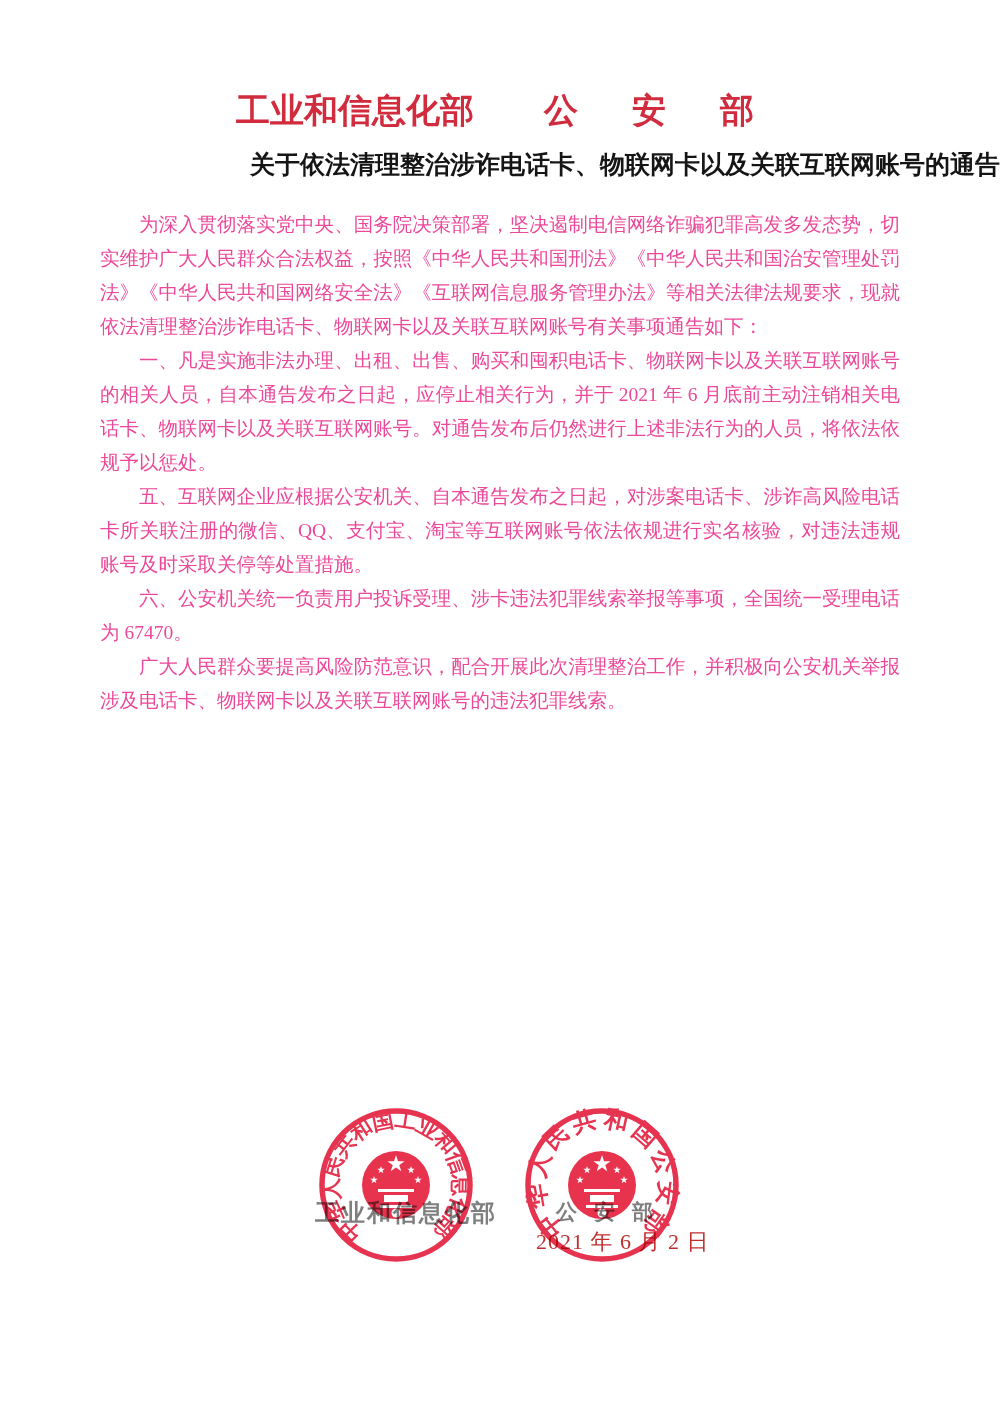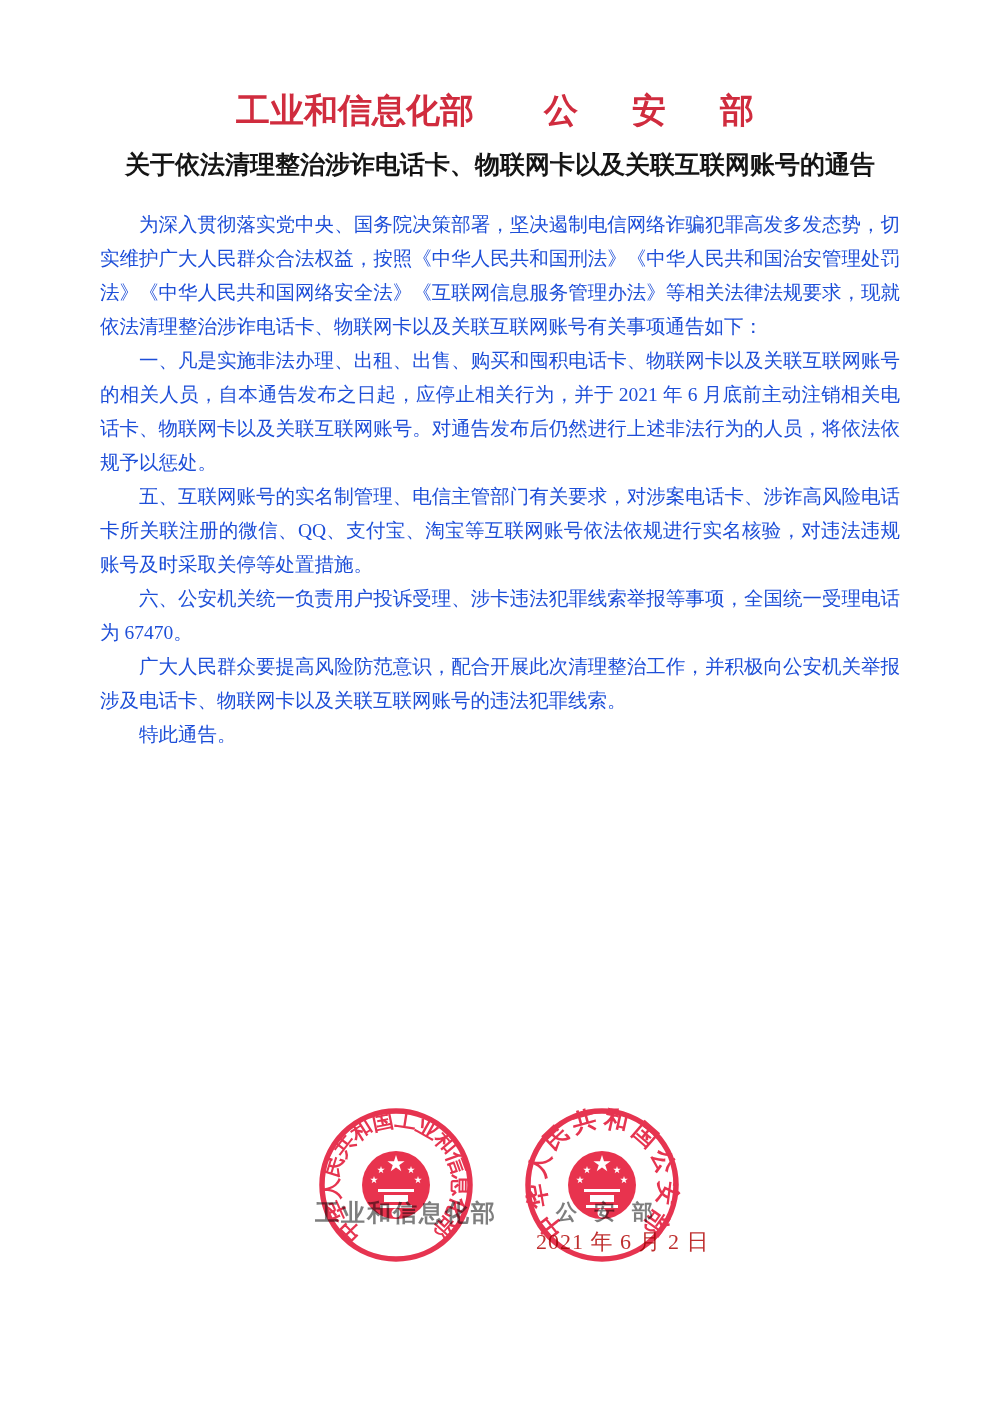"关于依法清理整治涉诈电话卡、物联网卡以及关联互联网账号的通告" .doc-title { text-align: center -> right }
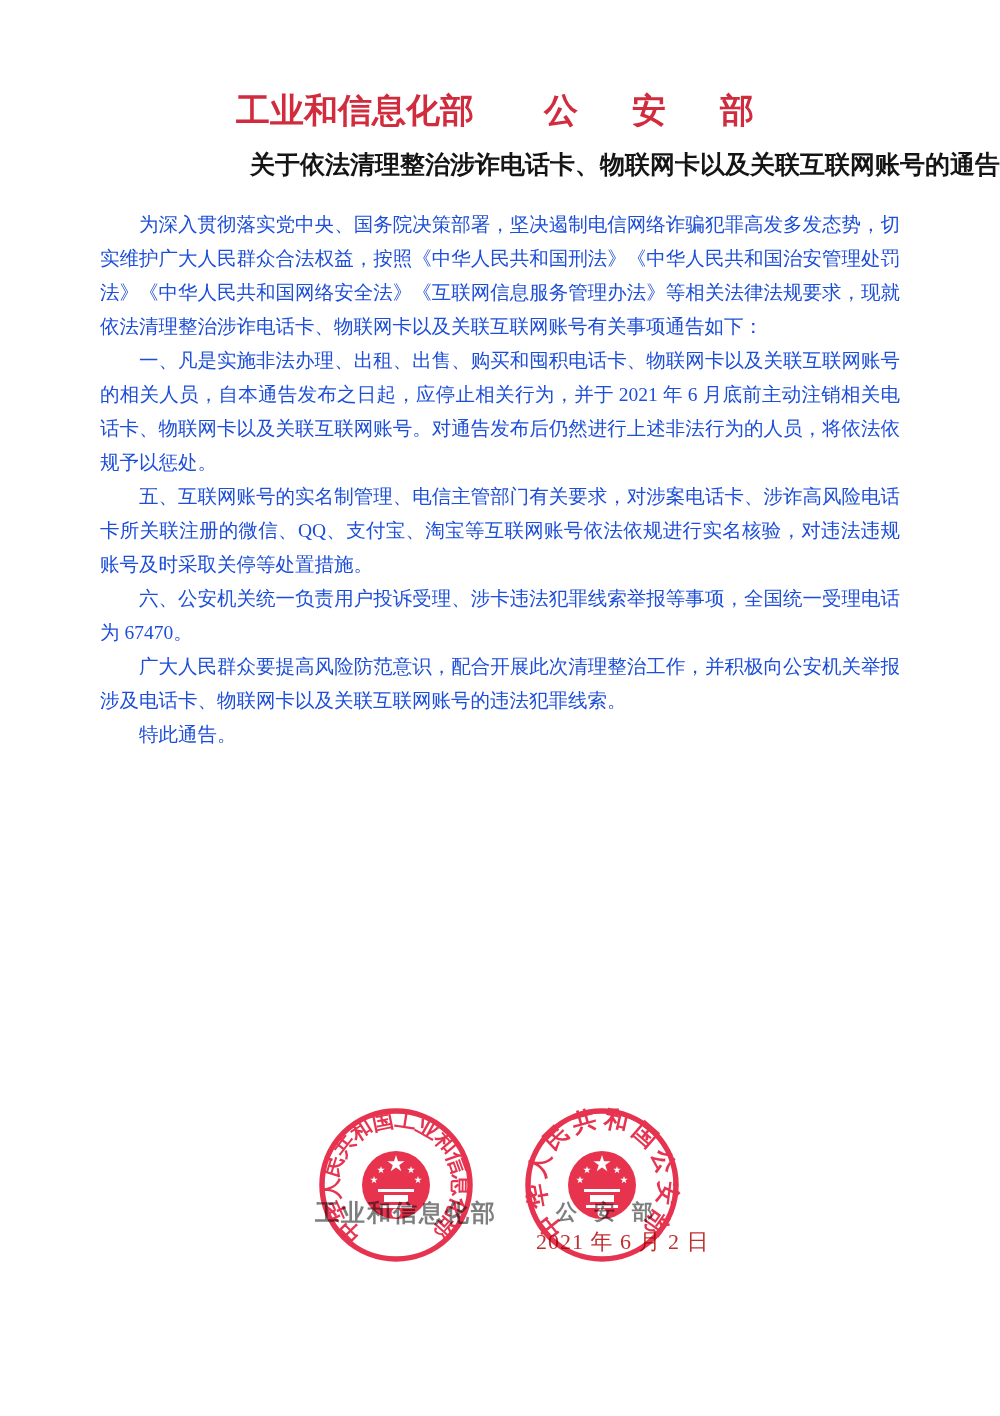"为深入贯彻落实党中央、国务院决策部署，坚决遏制电信网络诈骗犯罪高发多发态势，切实" .body-text { color: #1d4ed8 -> #ec4899 }
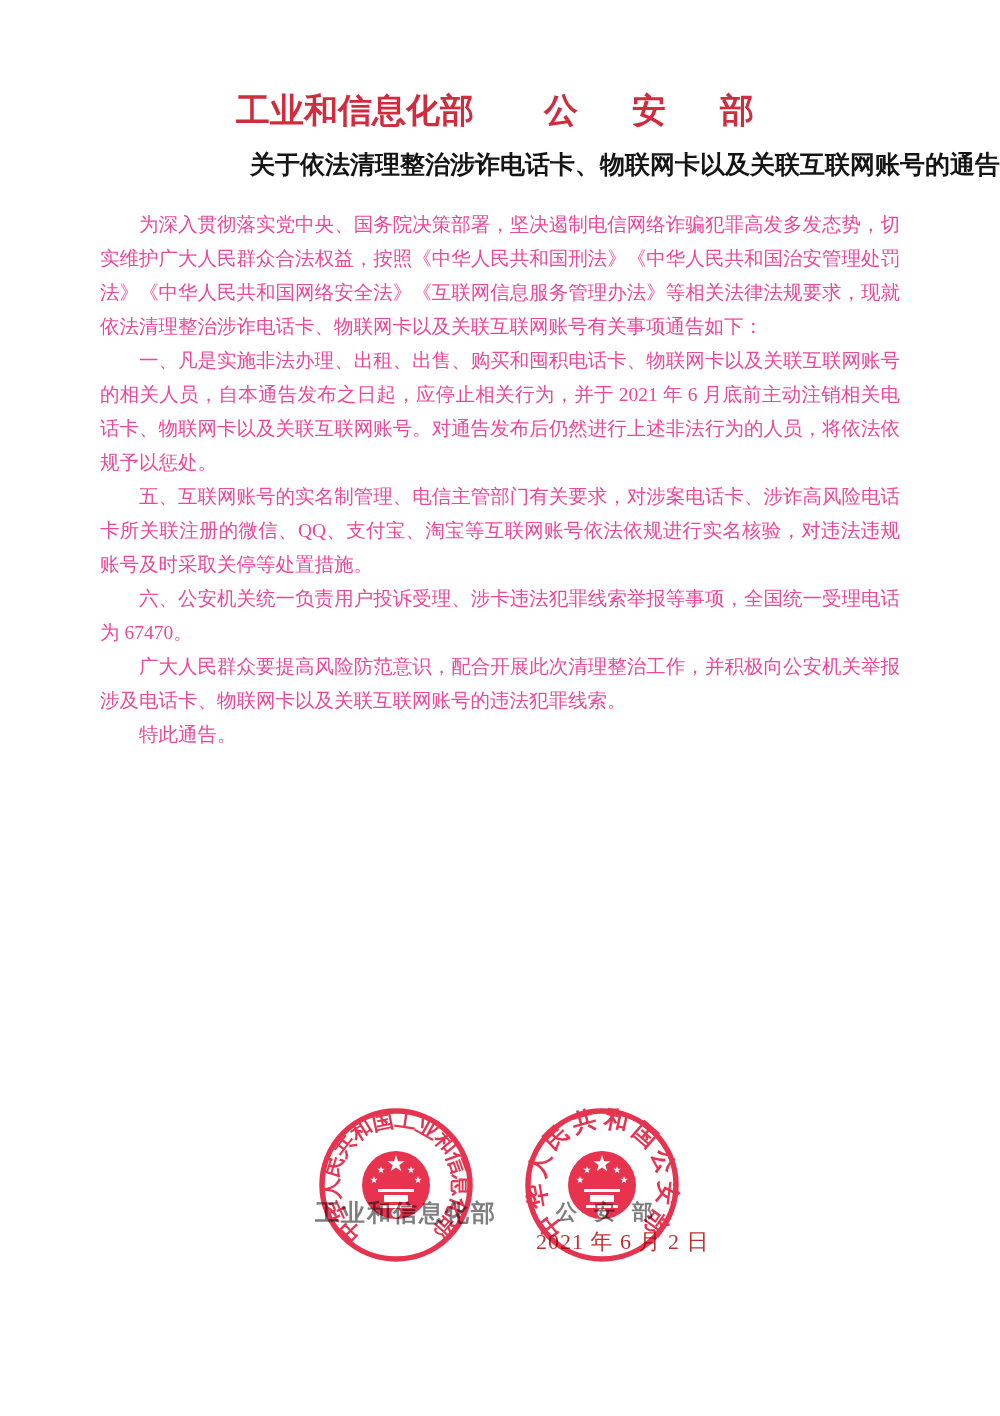"五、互联网账号的实名制管理、电信主管部门有关要求，对涉案电话卡、涉诈高风险电话卡" p { text: 账号的实名制管理、电信主管部门有关要求 -> 企业应根据公安机关、自本通告发布之日起 }
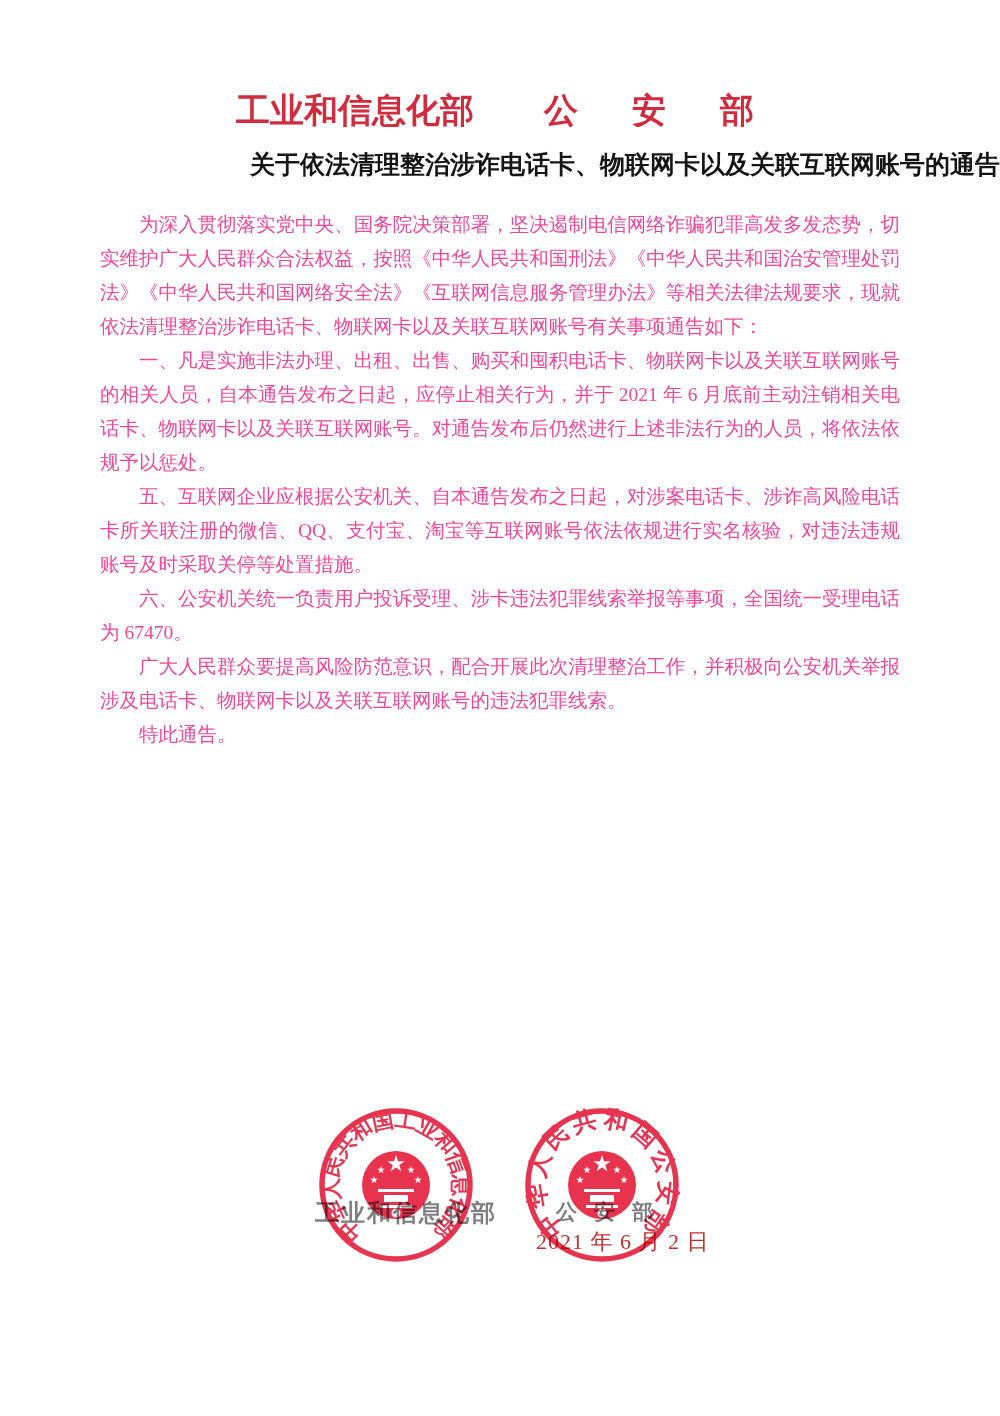"特此通告。" p { html: <p>特此通告。</p> -> none }
